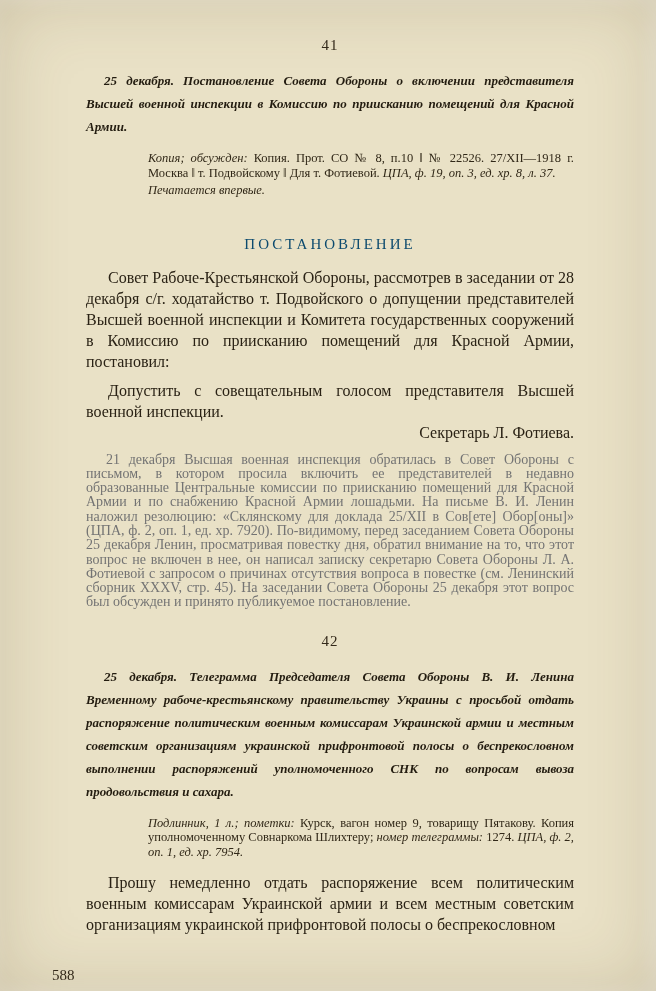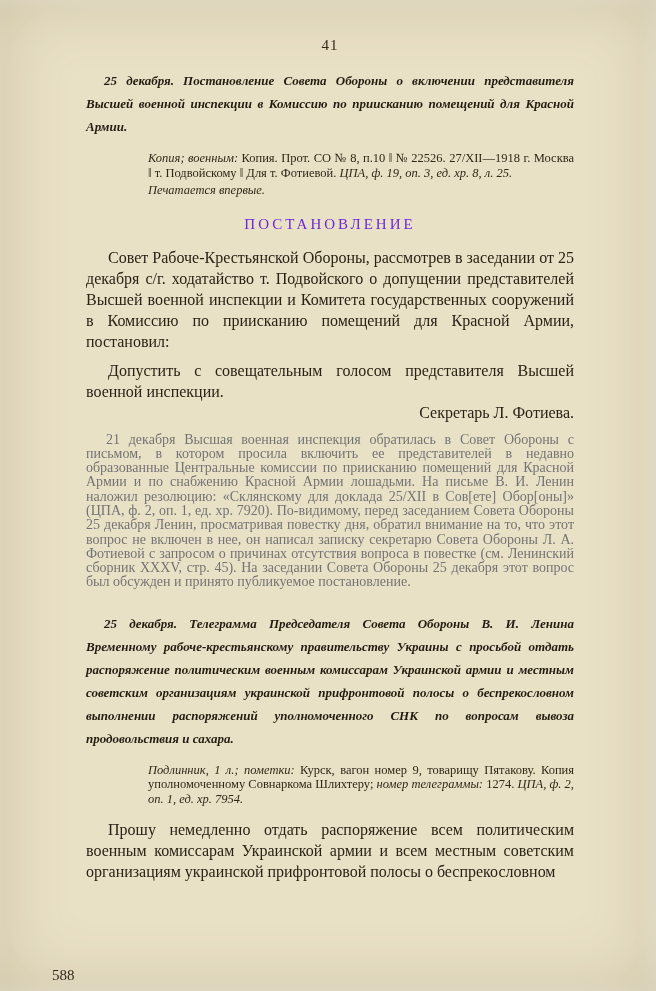"Копия; военным:" span.it { text: военным -> обсужден }
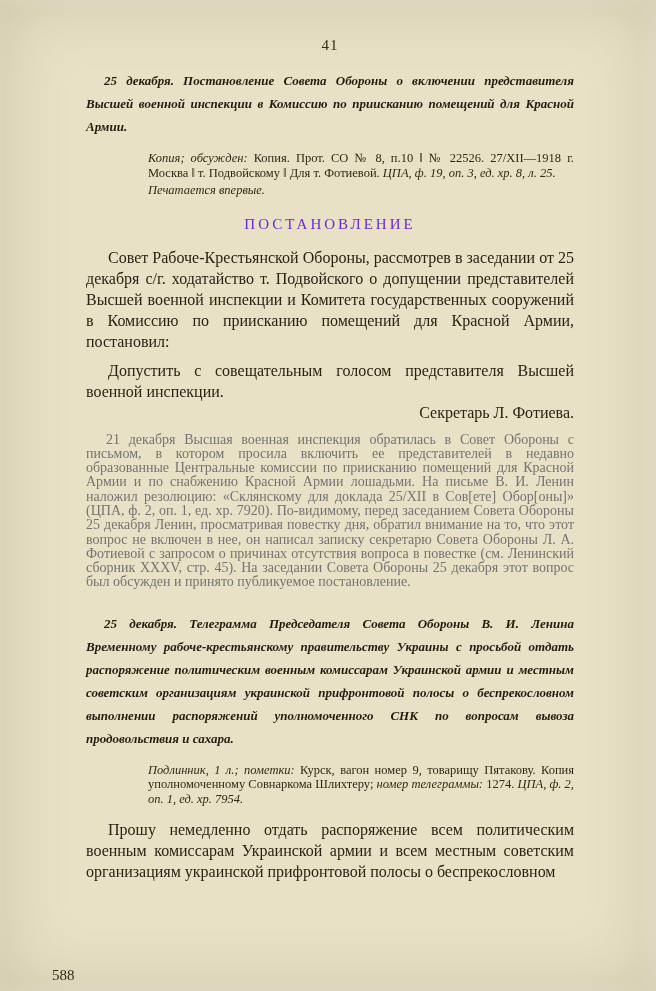"ЦПА, ф. 19, оп. 3," span.it { text: 25 -> 37 }
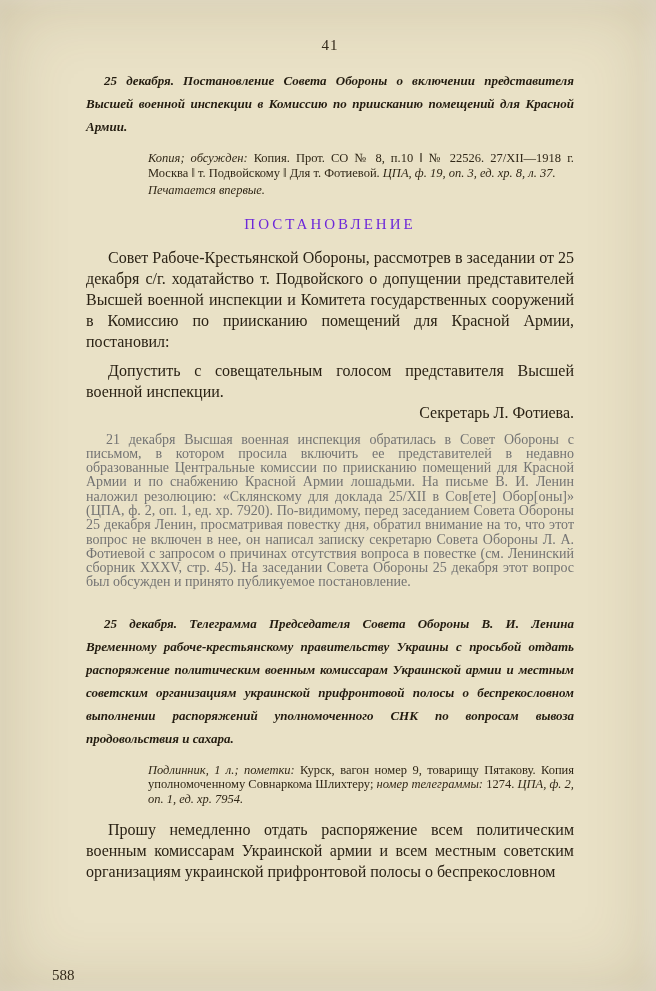"ПОСТАНОВЛЕНИЕ" .doc-title { color: #6d28d9 -> #0c4a6e; margin-top: 16px -> 36px }
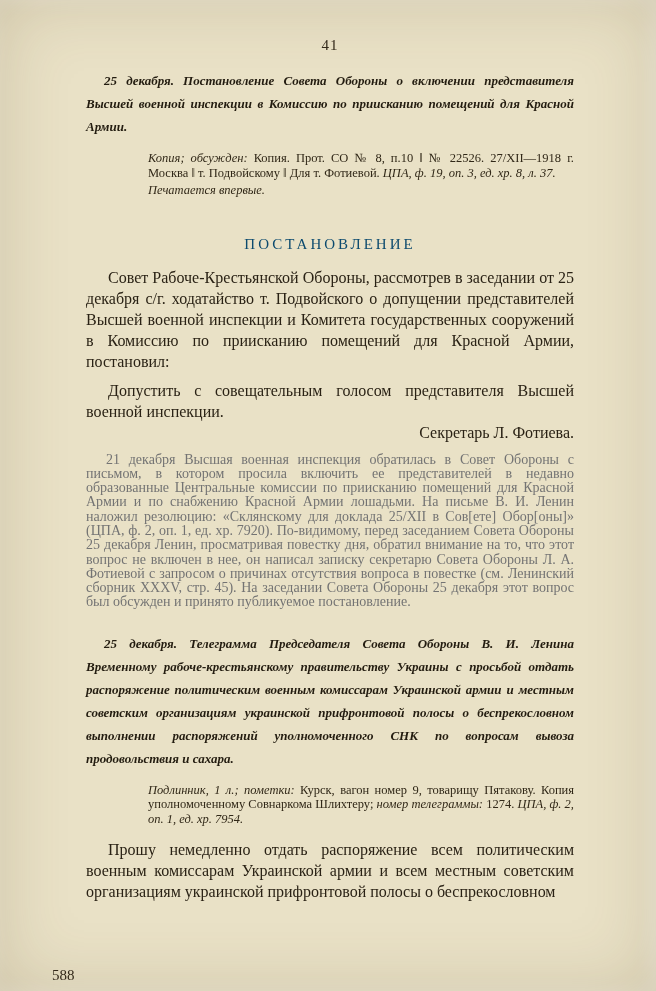"Совет Рабоче-Крестьянской Обороны," p.body-para { text: 25 -> 28 }
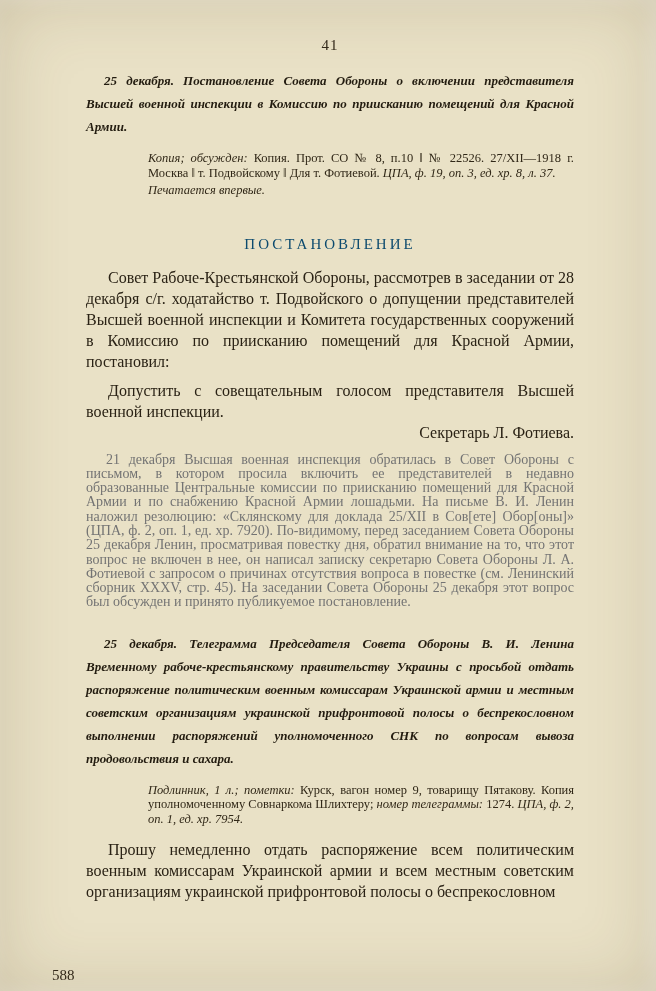"42" div.doc-number { html: none -> <div>42</div> }
